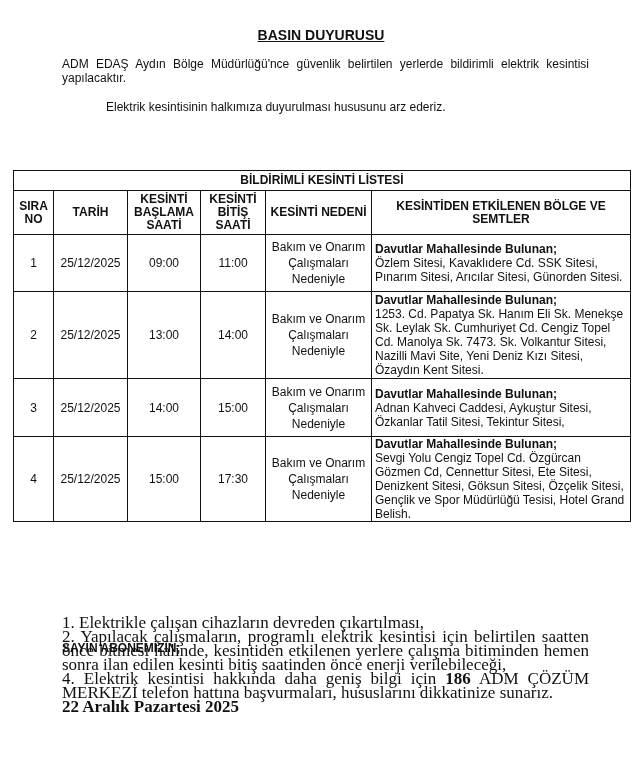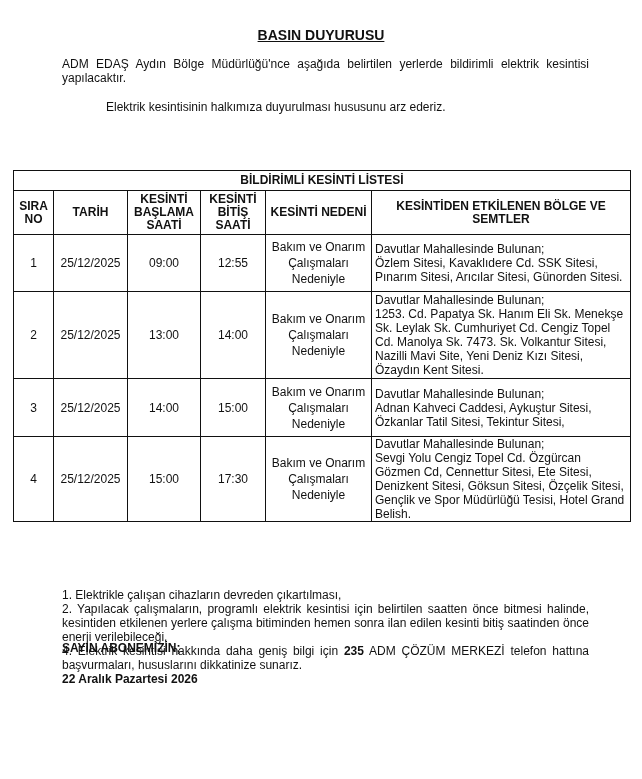"ADM EDAŞ Aydın Bölge Müdürlüğü'nce" div.para { text: aşağıda -> güvenlik }
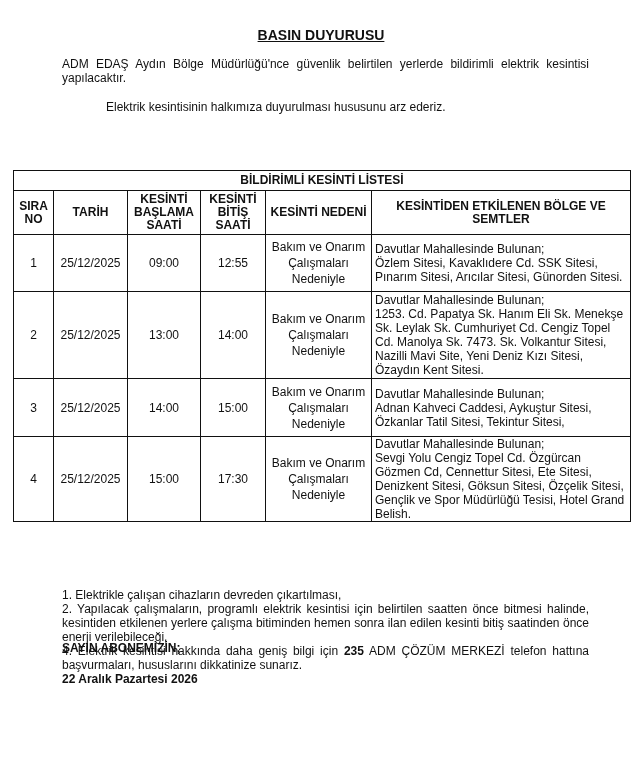"Davutlar Mahallesinde Bulunan;" td.area .area-head { font-weight: normal -> bold }
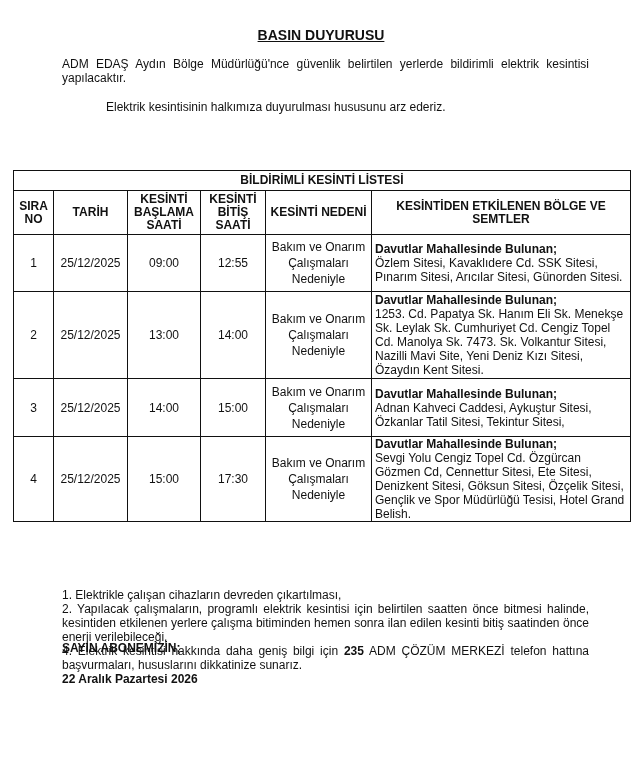"12:55" td.c { text: 12:55 -> 11:00 }
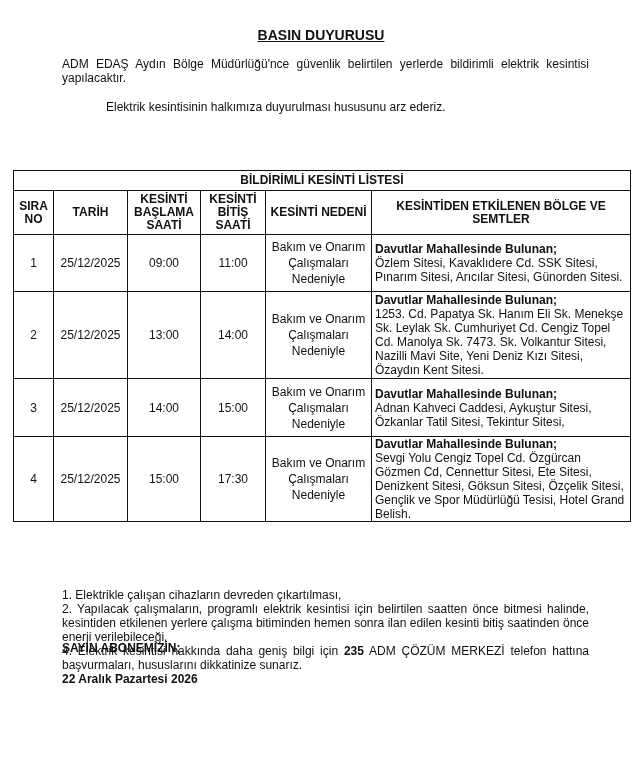"1. Elektrikle çalışan cihazların" .notice-list { font-family: none -> Liberation Serif, serif; font-size: 12px -> 17px; top: 588px -> 616px }
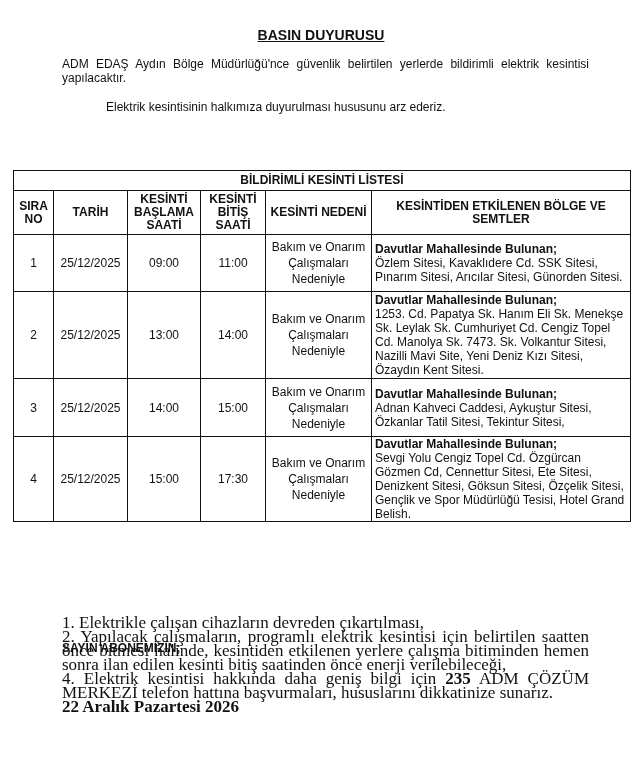"235" b { text: 235 -> 186 }
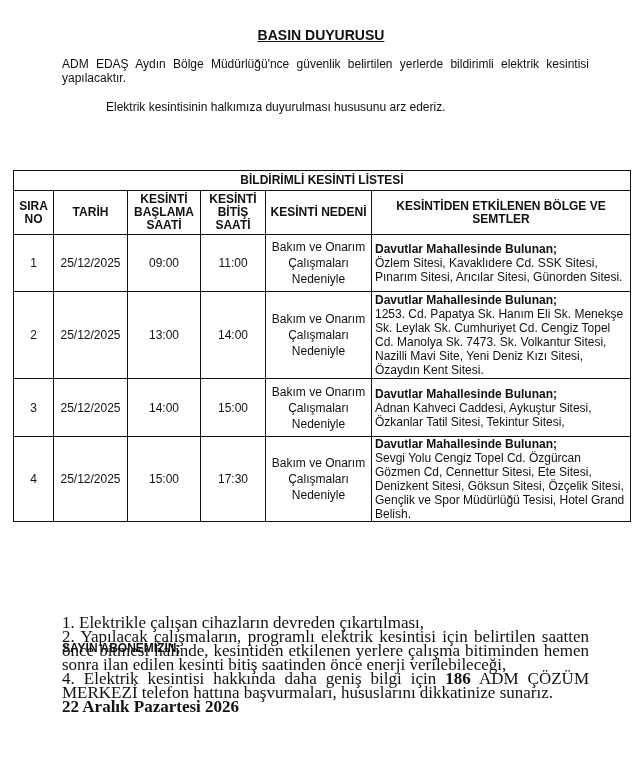"22 Aralık Pazartesi 2026" div.date-line { text: 2026 -> 2025 }
